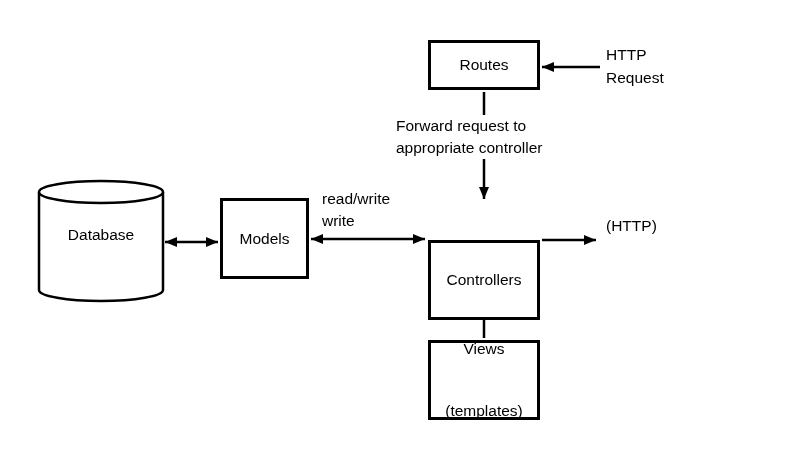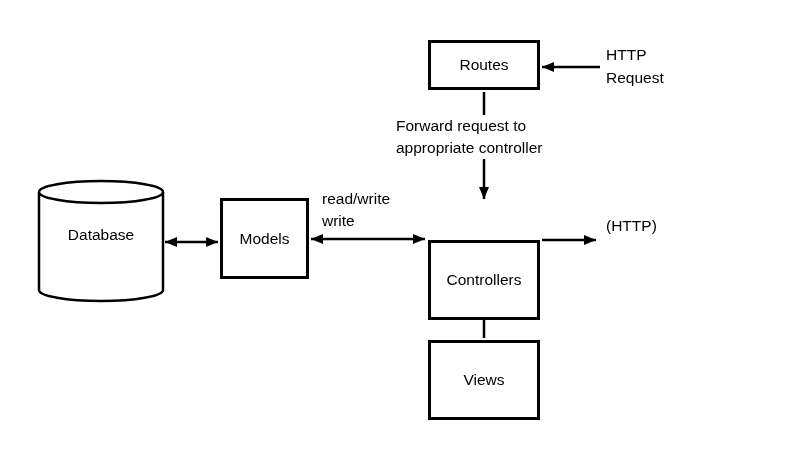"(templates)" span.line { html: none -> <span>(templates)</span> }
